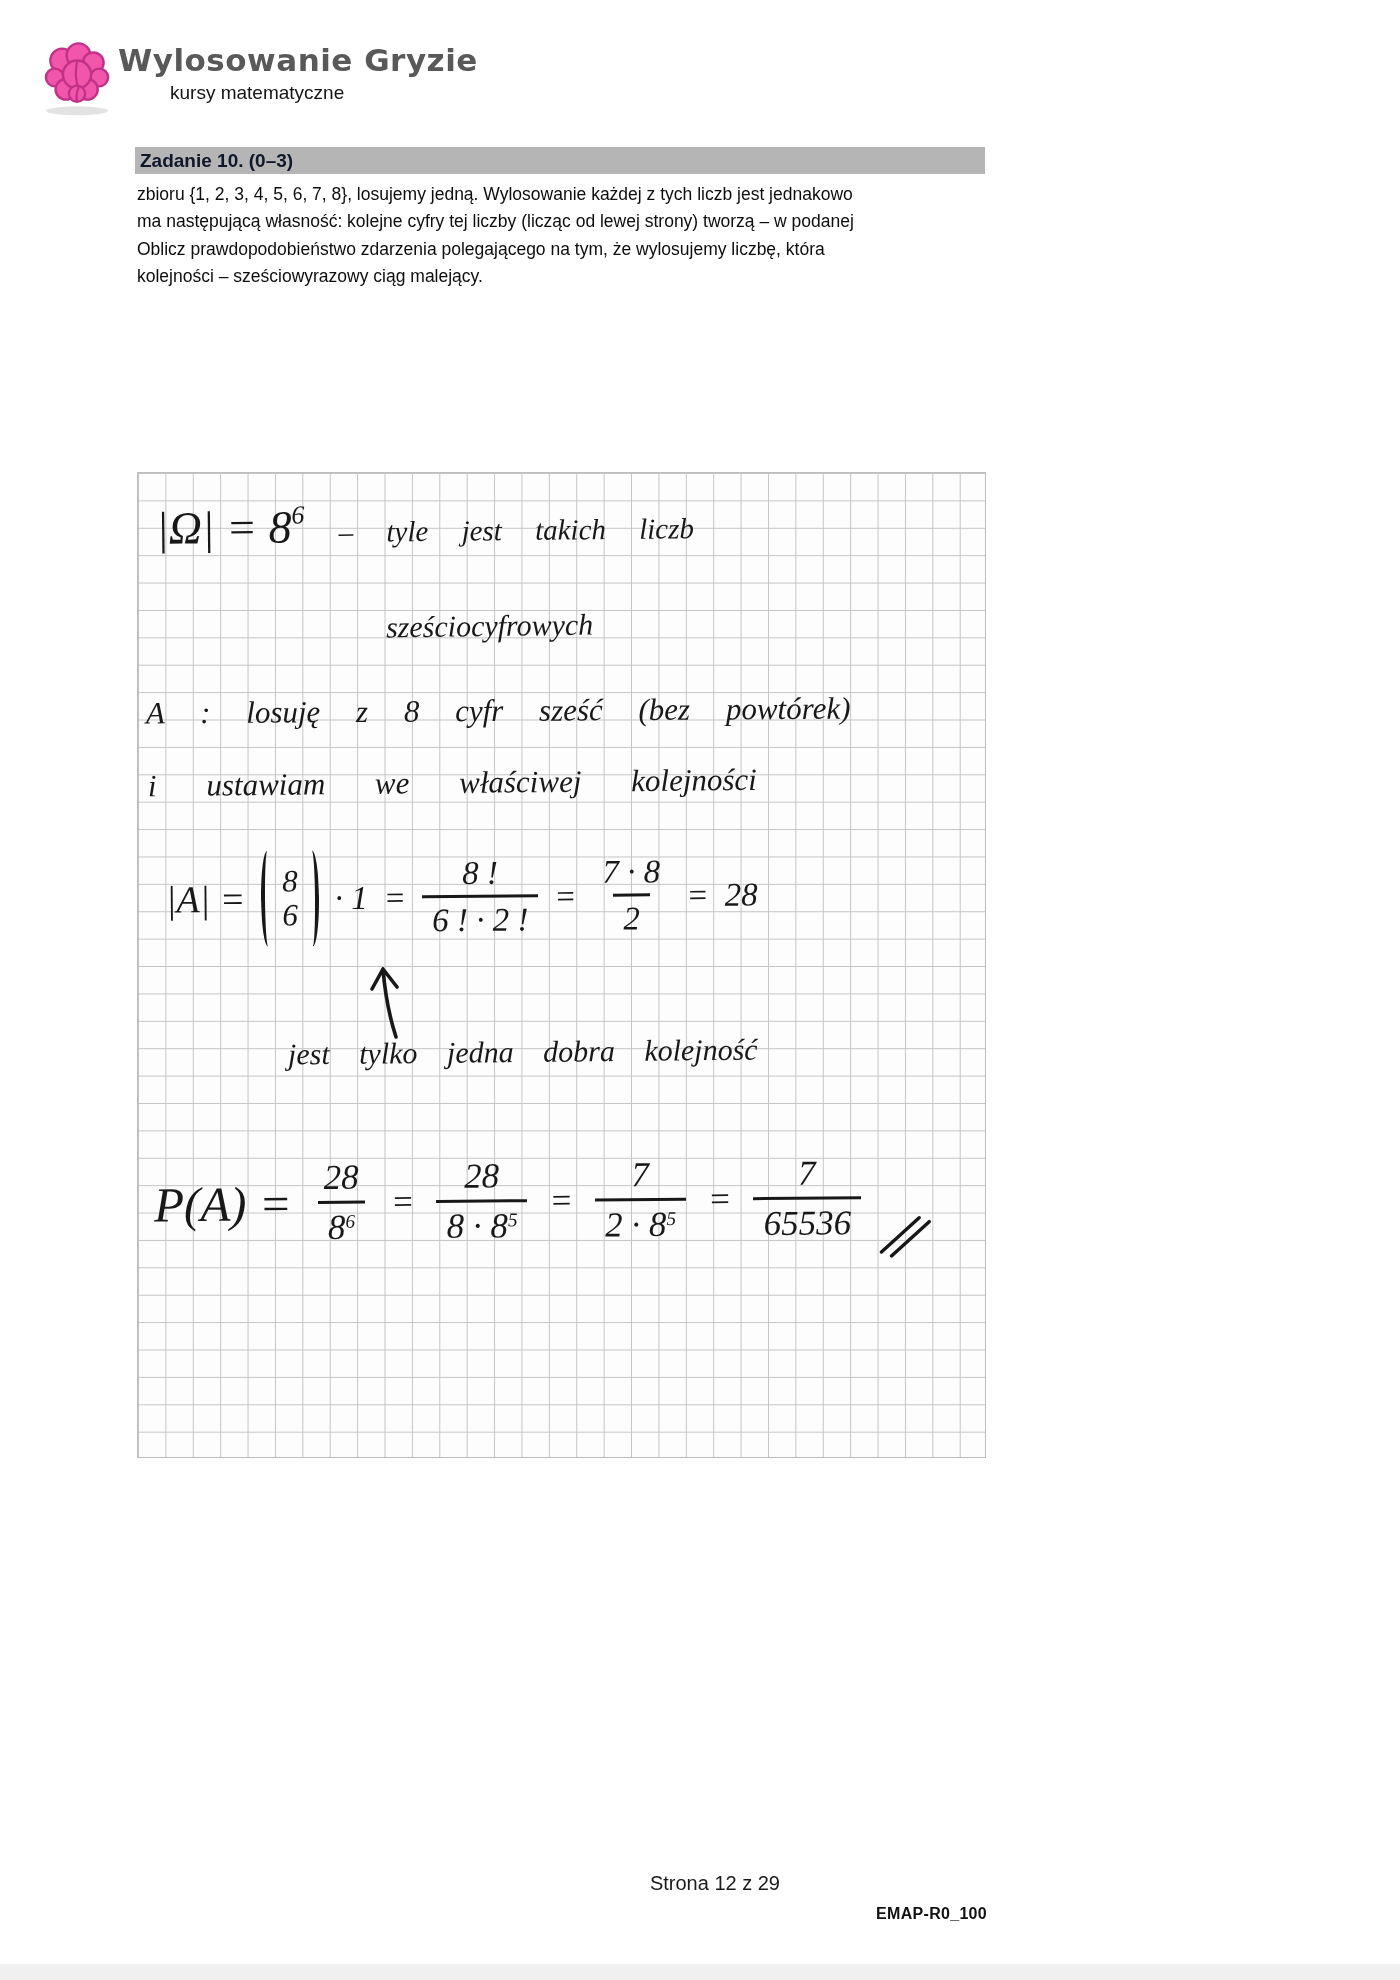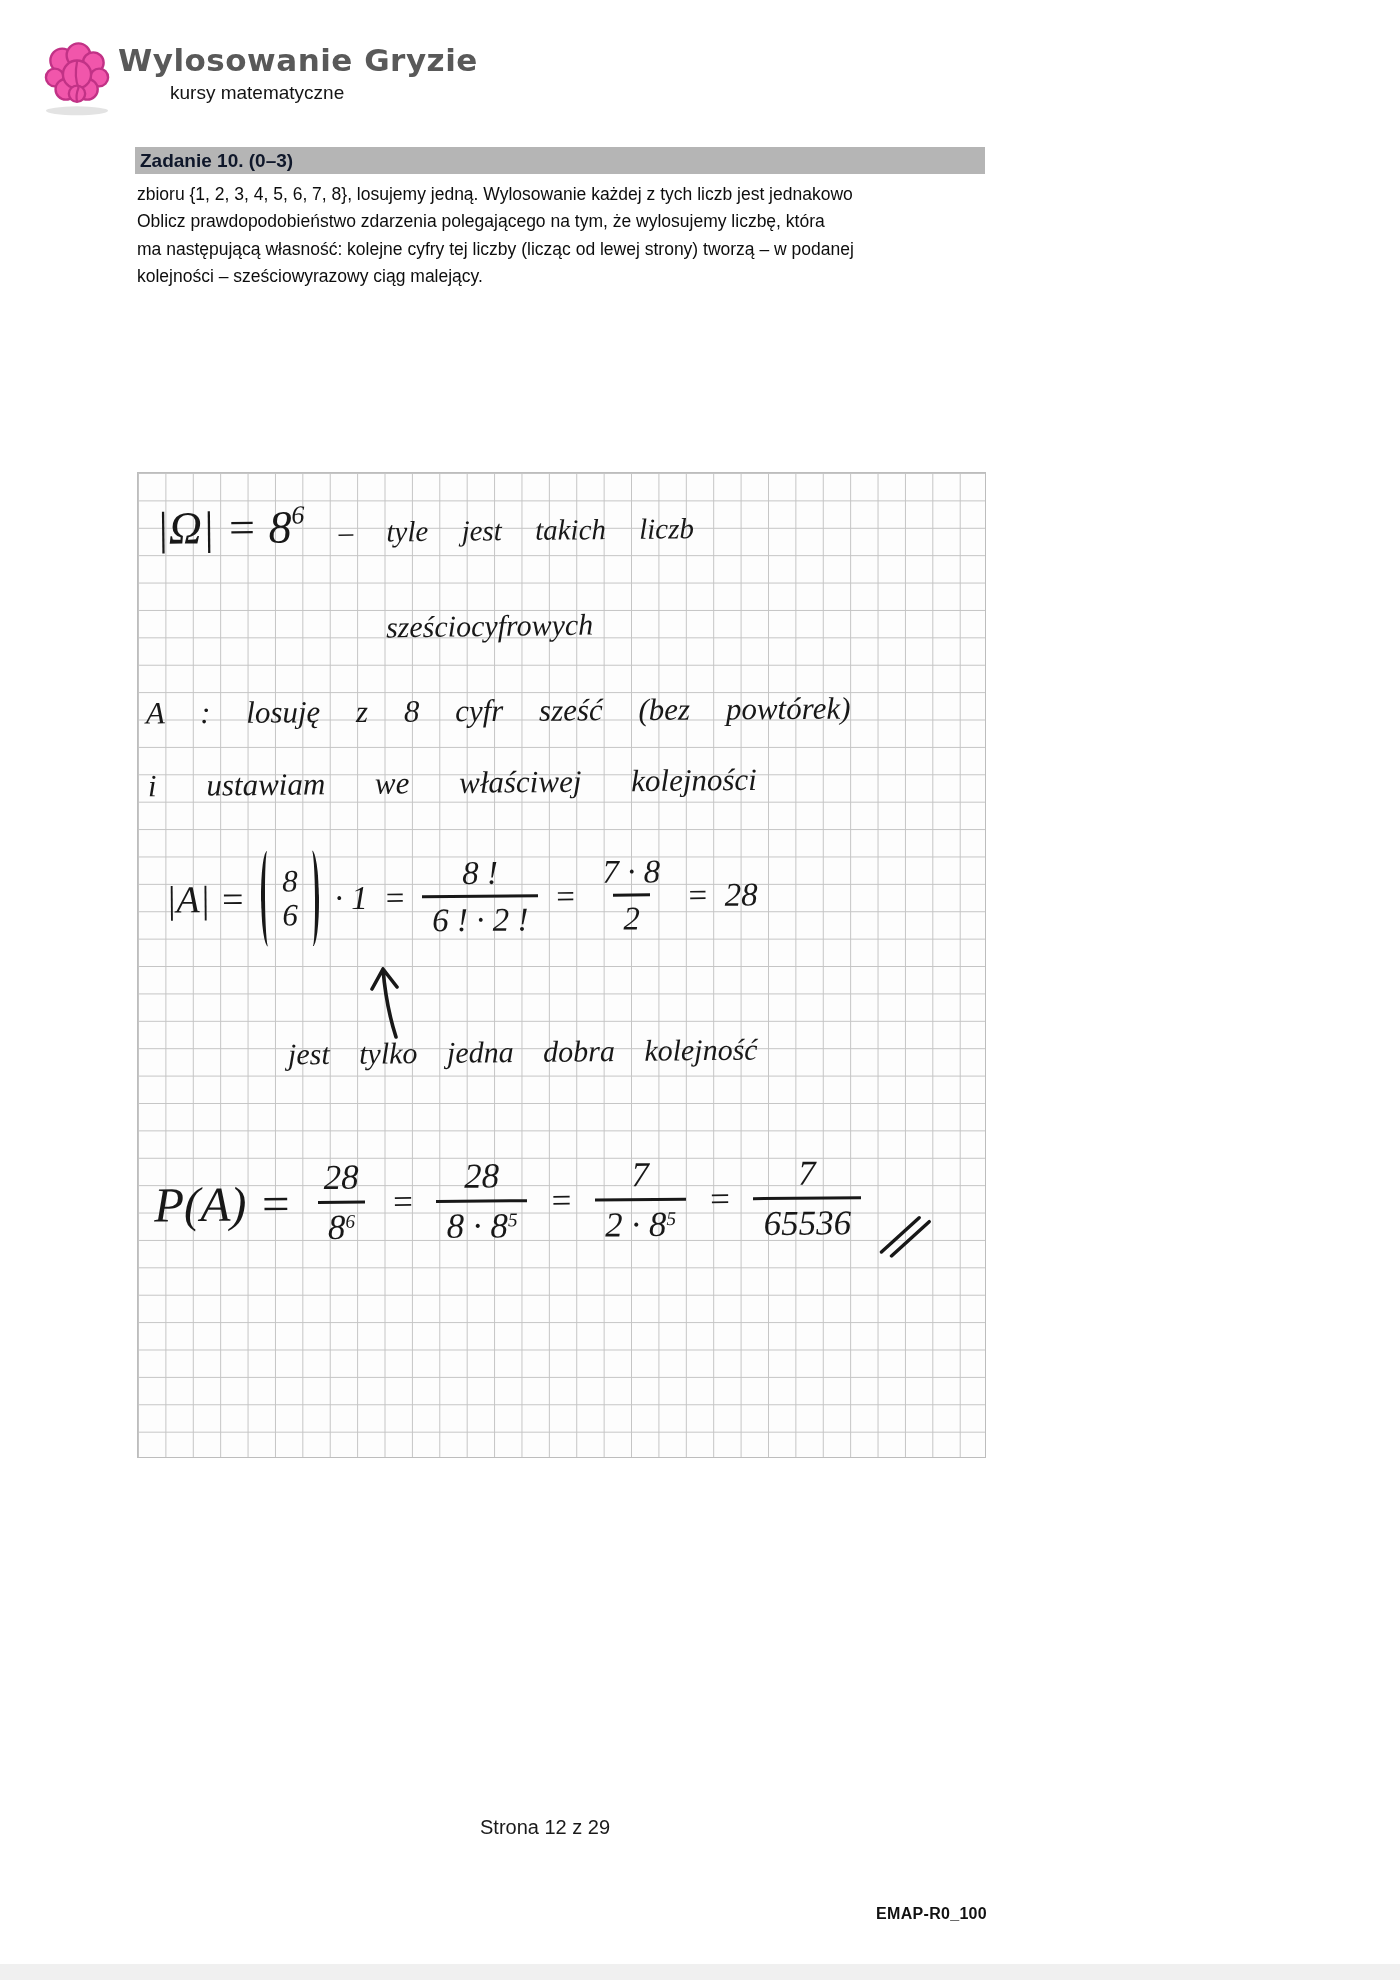"Oblicz prawdopodobieństwo zdarzenia" div { order: before "ma następującą własność: kolejne cyfry" -> after "ma następującą własność: kolejne cyfry" }
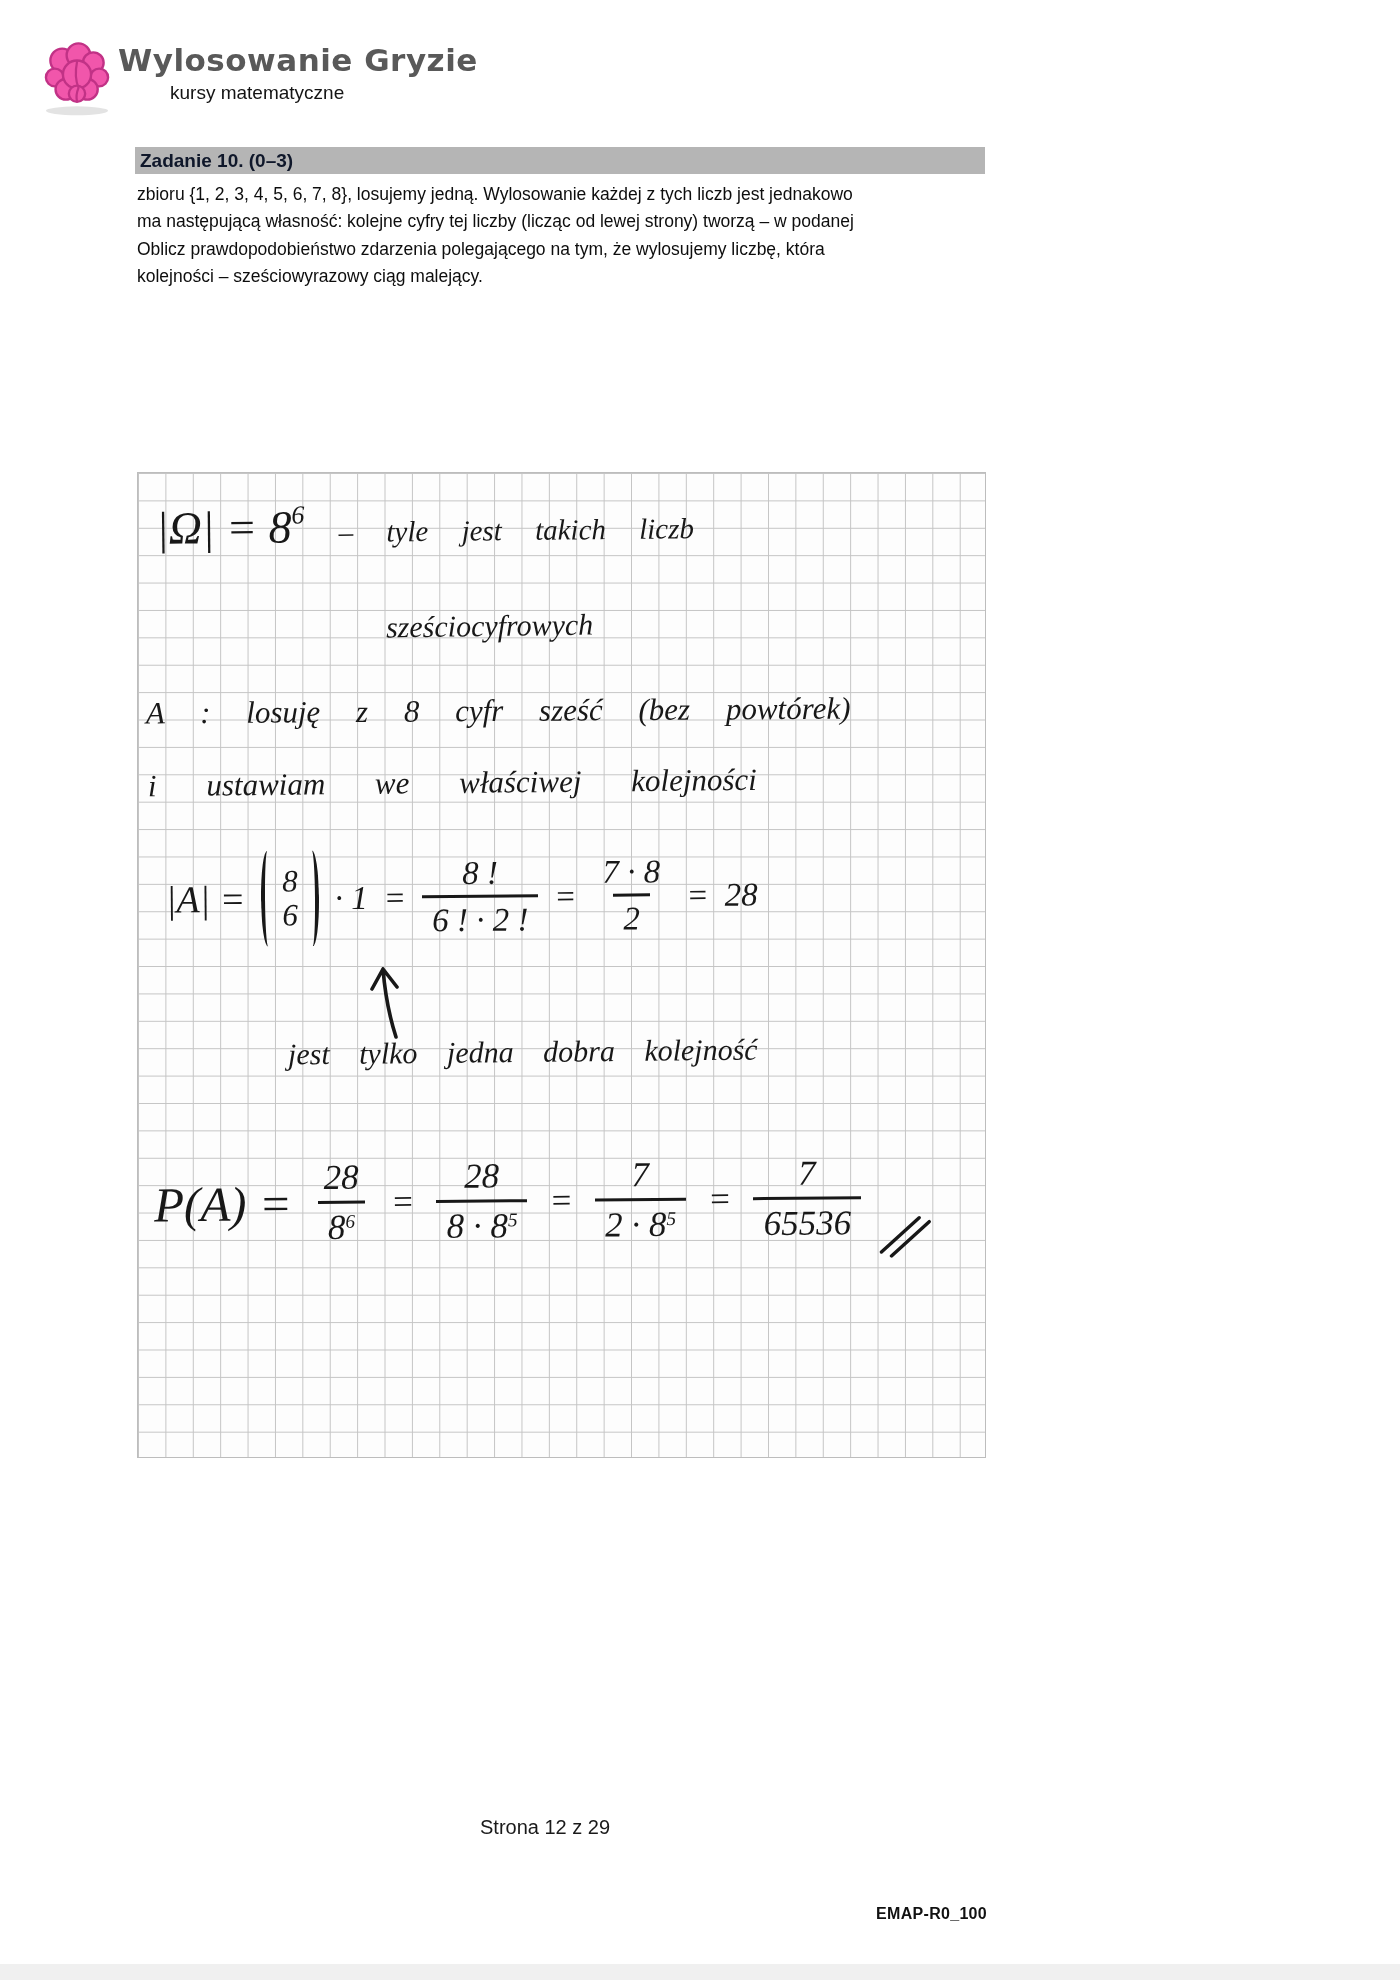"Strona 12 z 29" .page-number { text-align: left -> right; top: 1816px -> 1872px }
